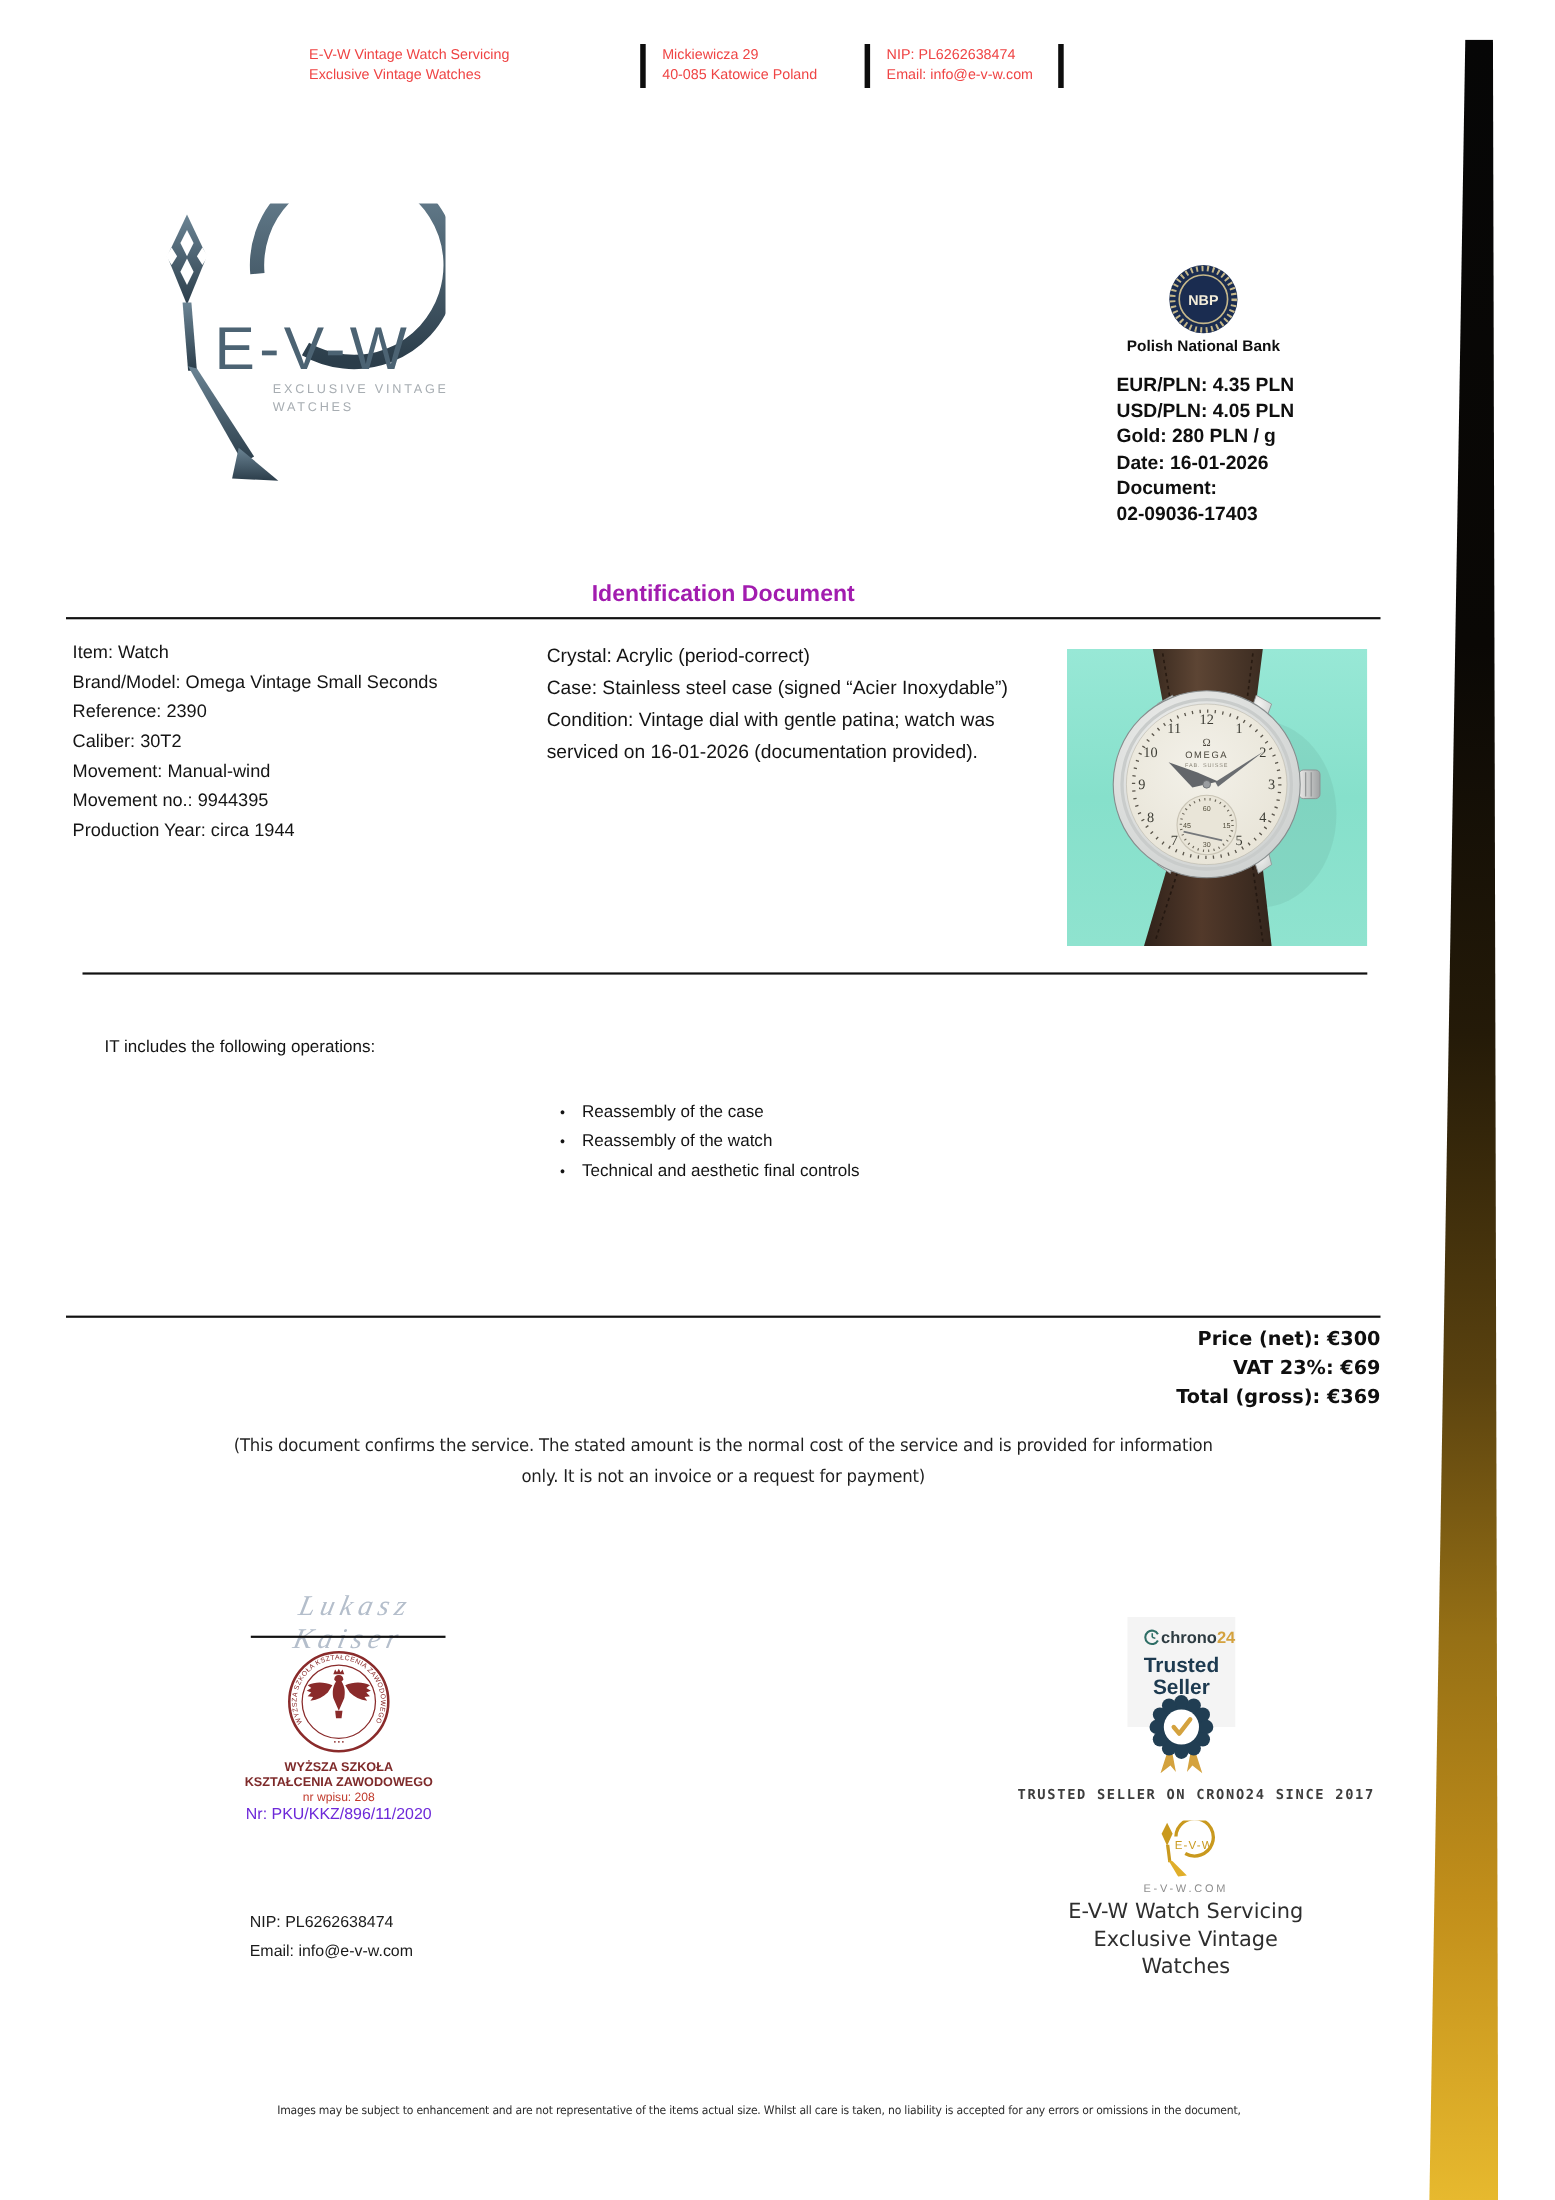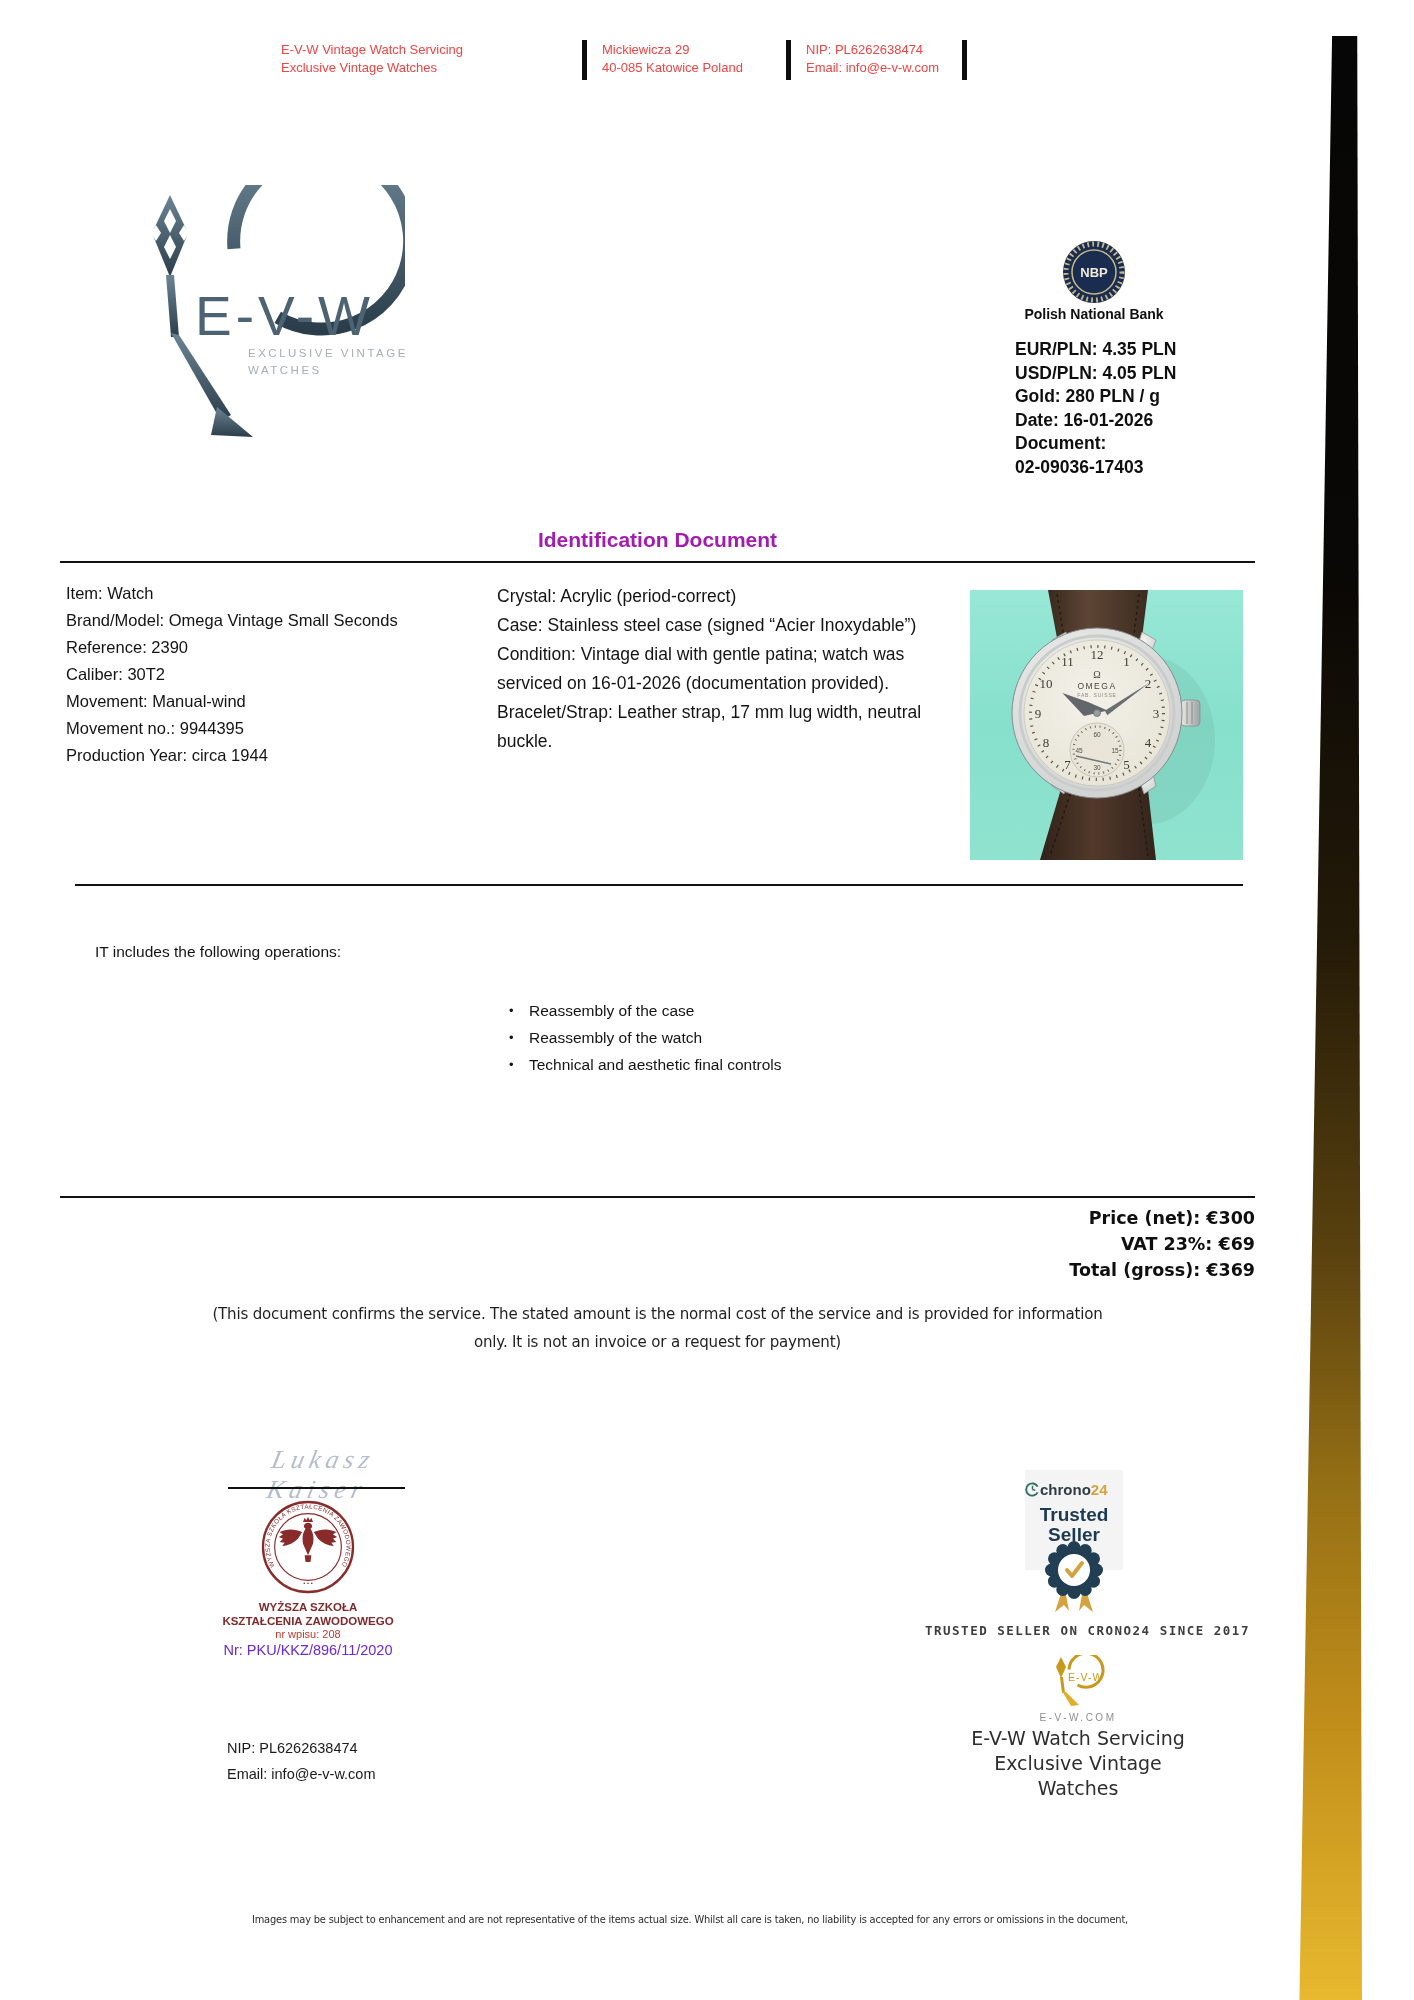"Bracelet/Strap: Leather strap, 17 mm" div { html: <div>Bracelet/Strap: Leather strap, 17 mm lug width, neutral buckle.</div> -> none }
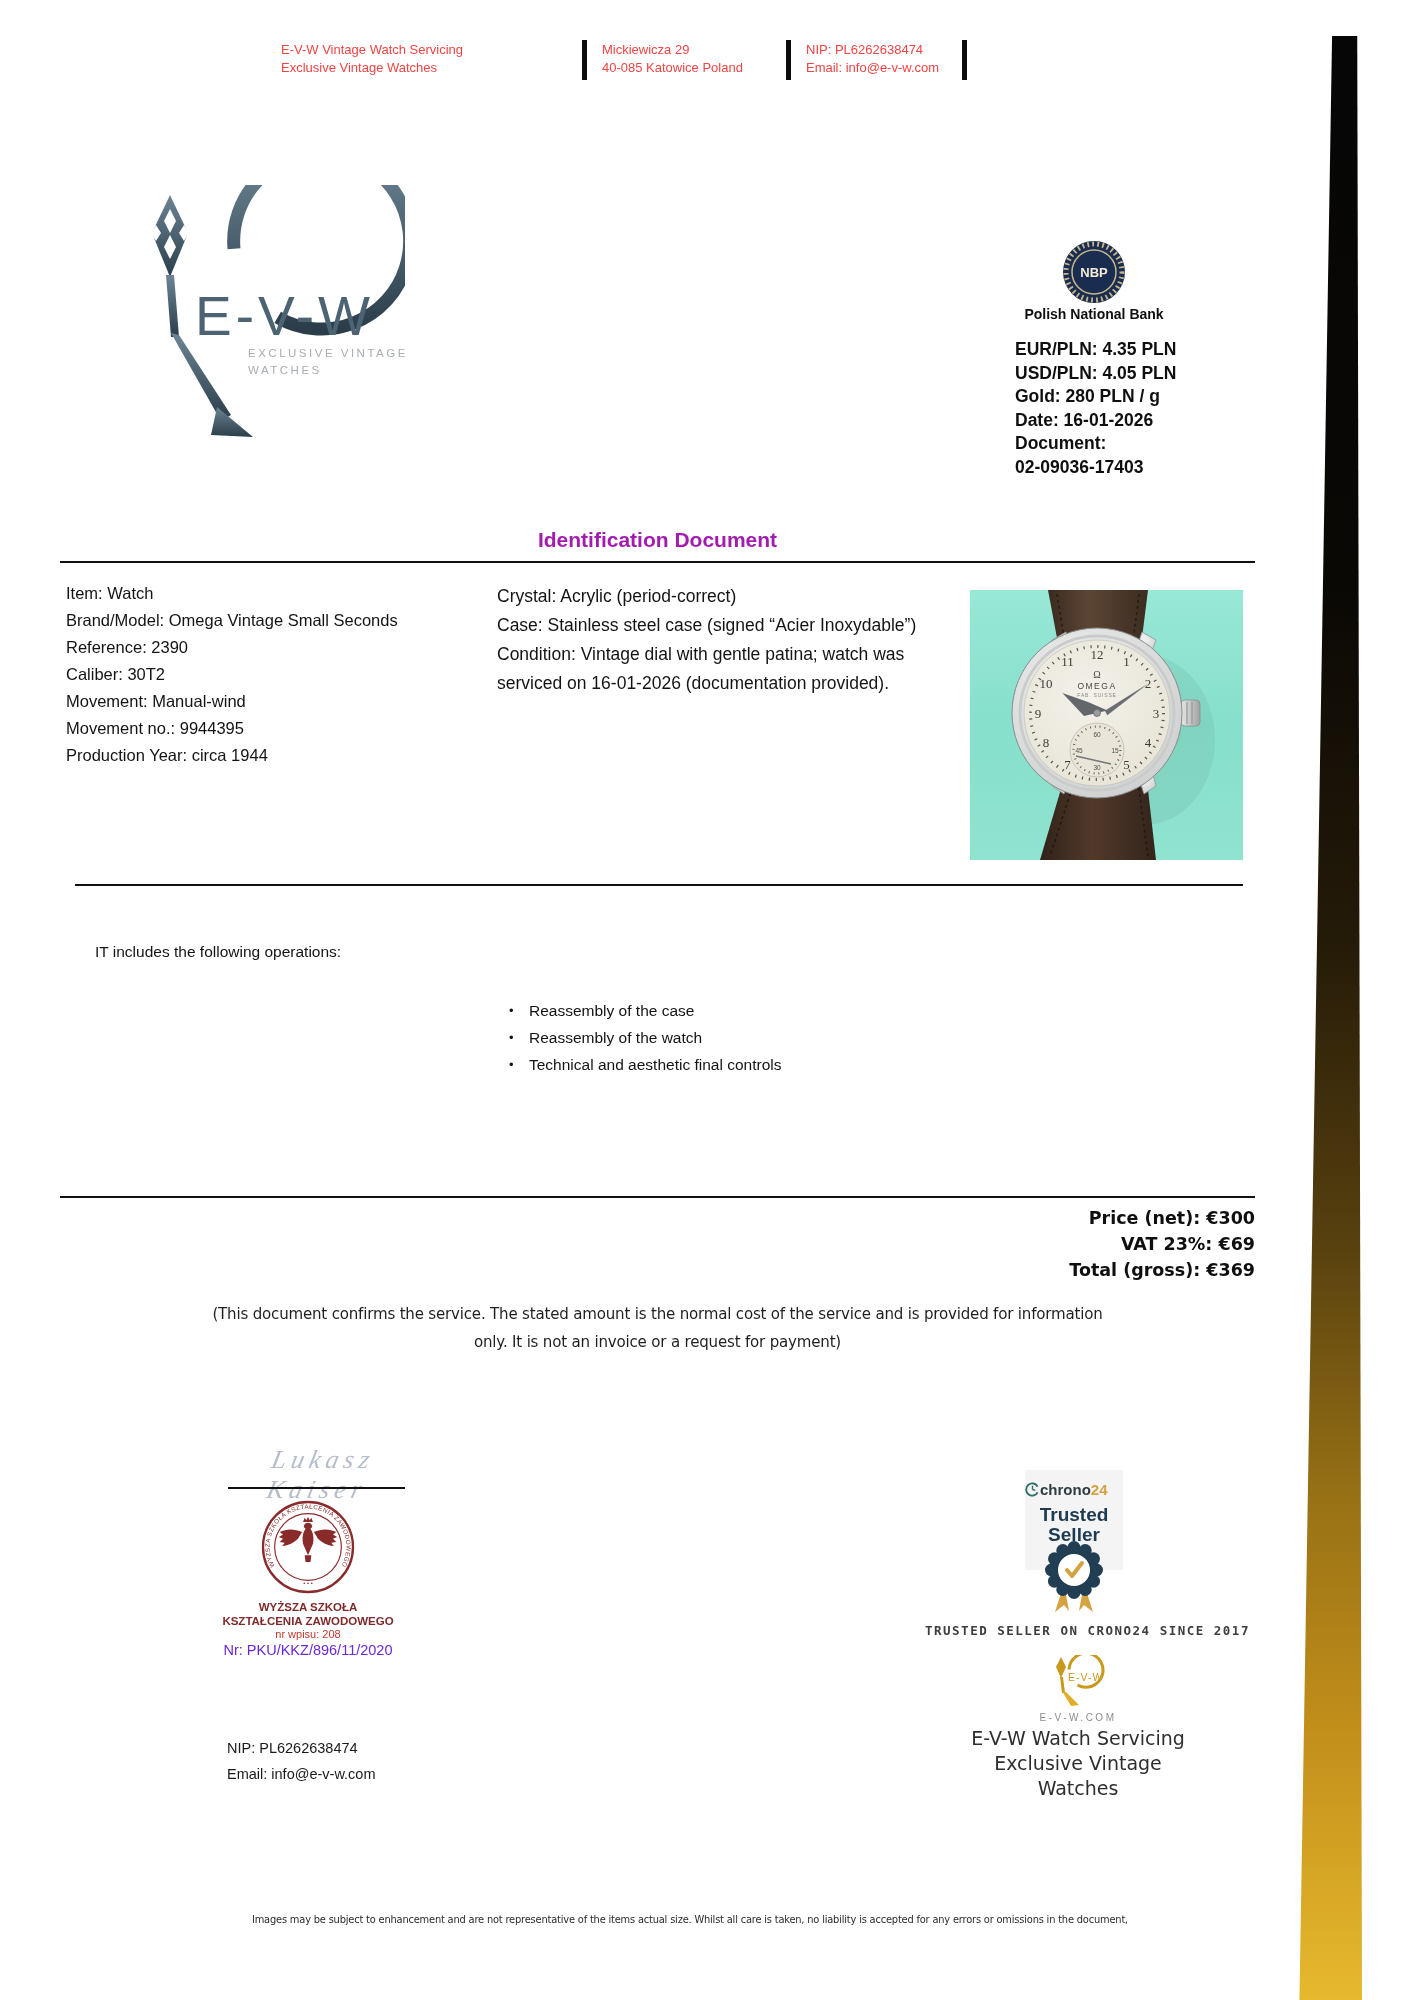"chrono24" div { text-align: left -> right }
